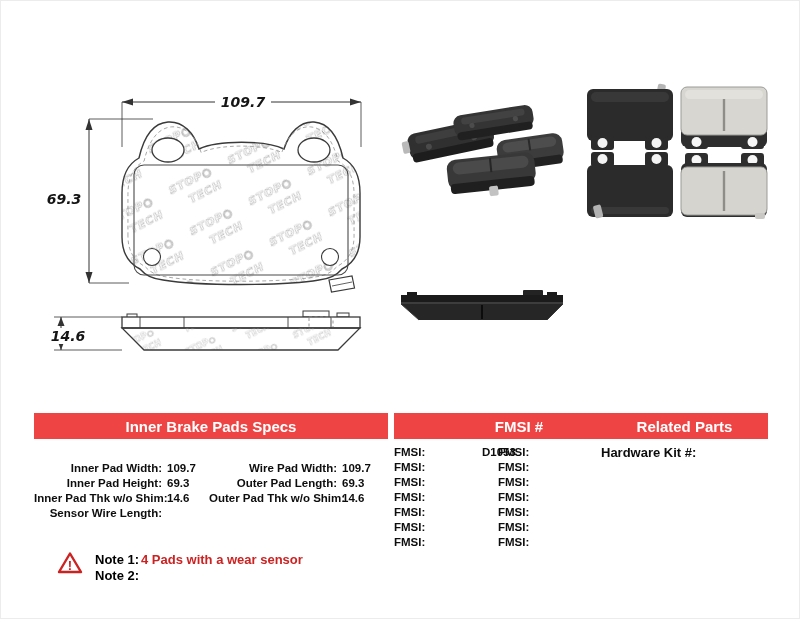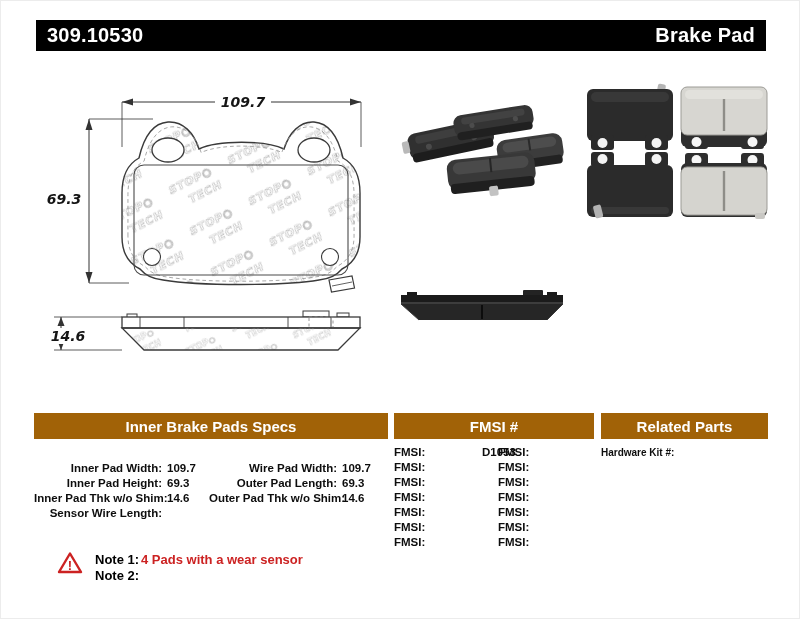"309.10530" div.header-bar { html: <div> <span>309.10530</span> <span>Brake Pad</span> </div> -> none }
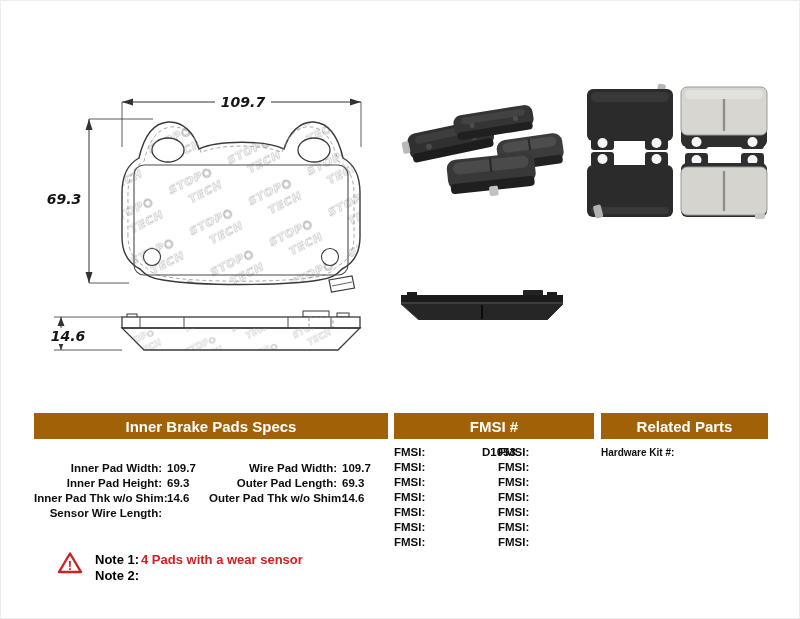"Inner Brake Pads Specs" .th-bar { background: #a16207 -> #ef4444 }
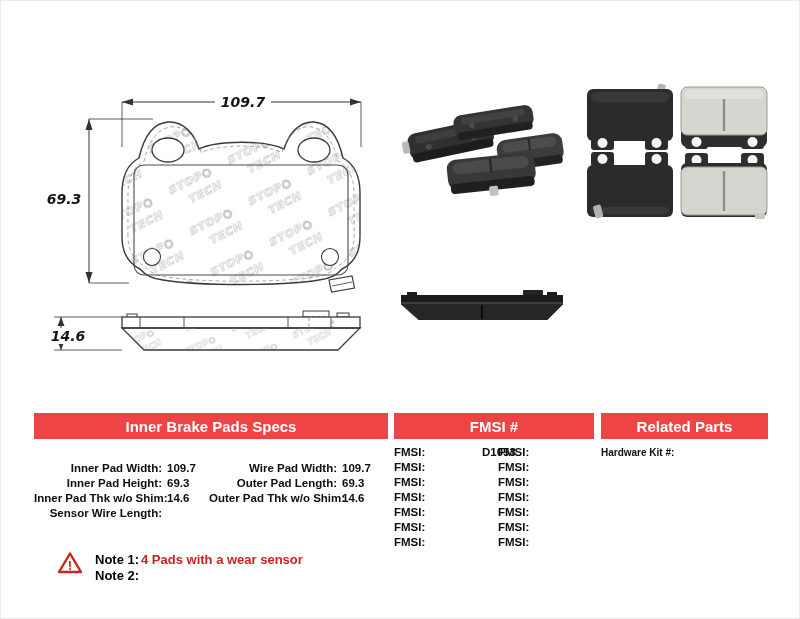"FMSI #" div.th-bar { padding-left: none -> 25px }
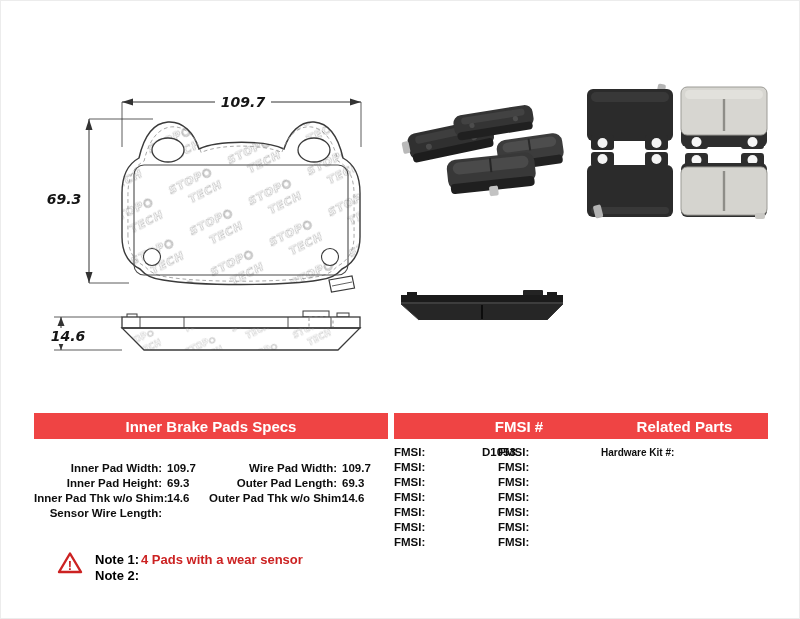"Hardware Kit #:" .related-col { font-size: 10px -> 13px }
